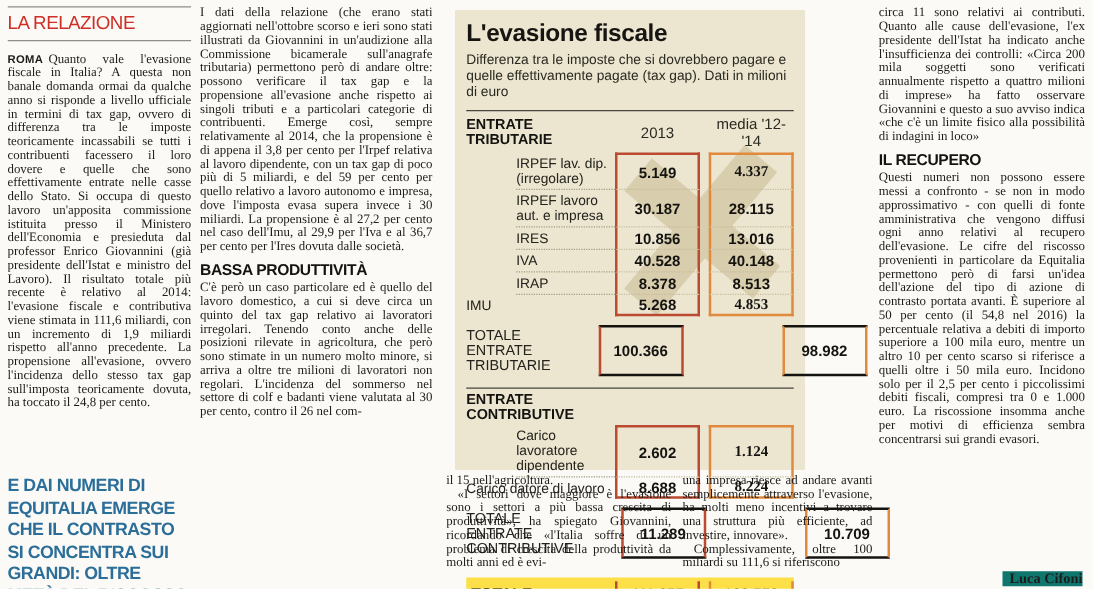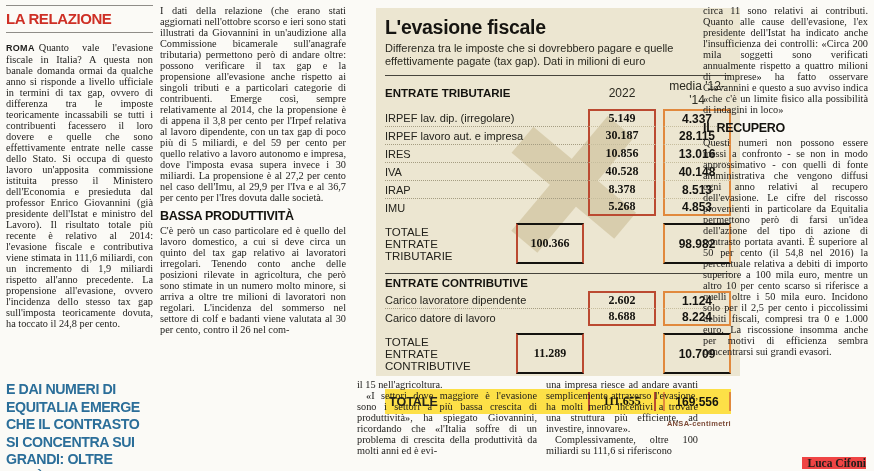"LA RELAZIONE" .kicker { font-weight: bold -> normal }
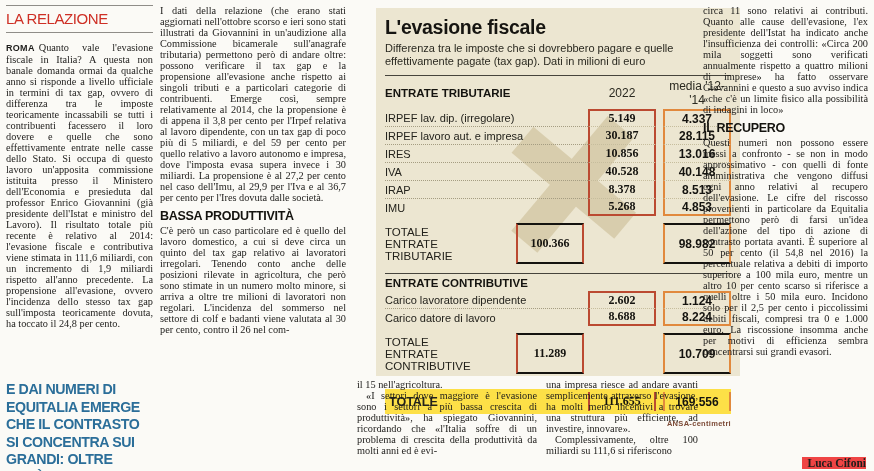"L'evasione fiscale" .graphic { left: 376px -> 364px; width: 364px -> 280px }
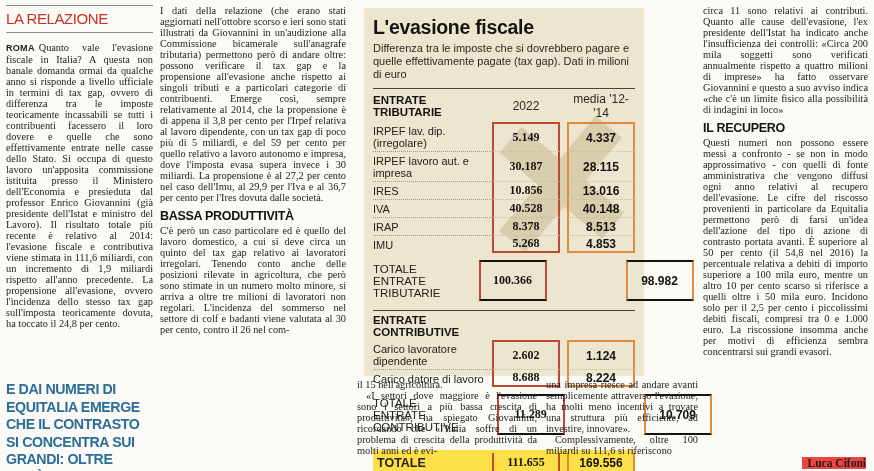"2022" span.g-colhead { text: 2022 -> 2013 }
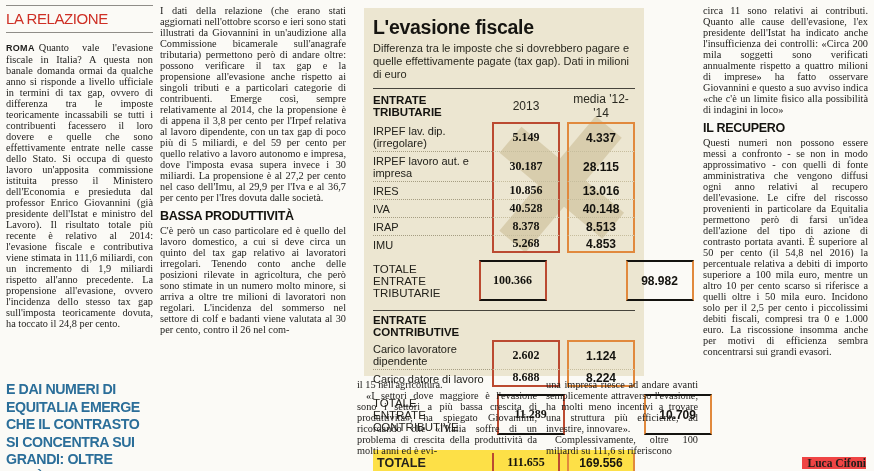"IRPEF lav. dip. (irregolare)" .row-sep .g-label { margin-left: none -> 40px }
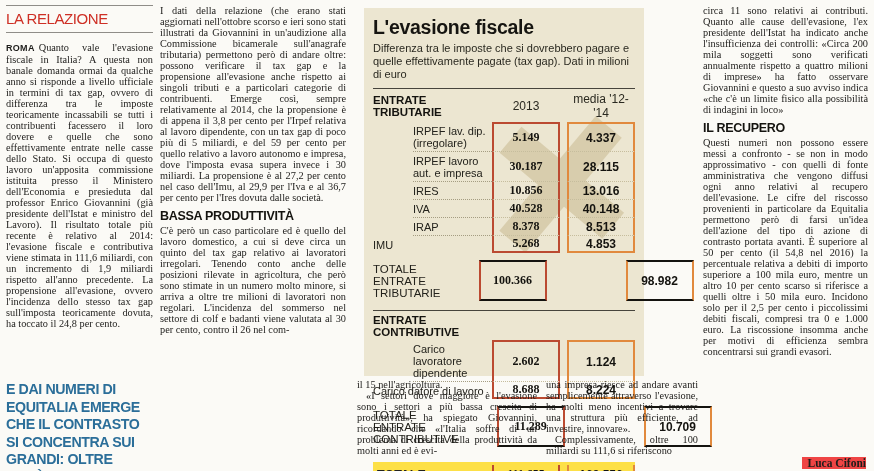"5.149" .v1 { font-family: Liberation Serif, serif -> none }
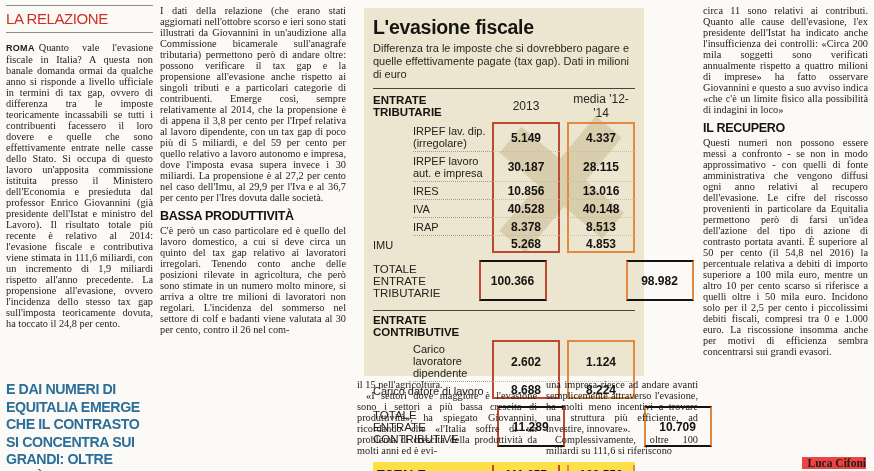"4.337" .row-first .v2,.row-last .v2 { font-family: none -> Liberation Serif, serif }
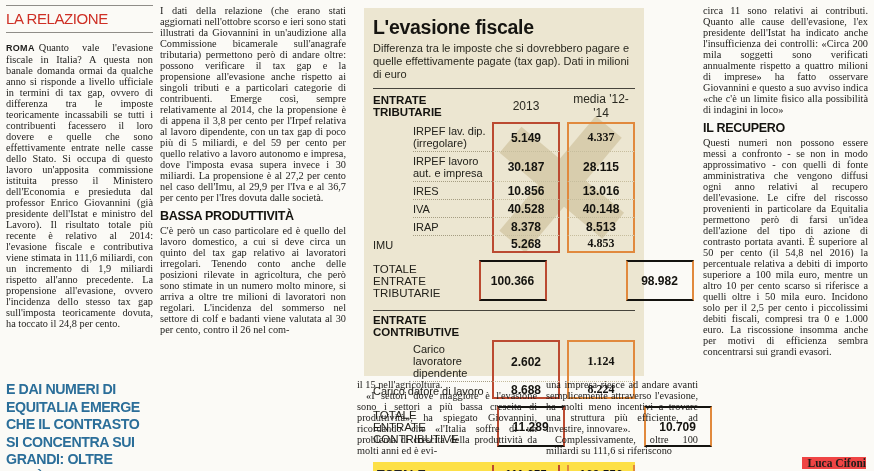"Luca Cifoni" .byline { background: #ef4444 -> #0f766e }
